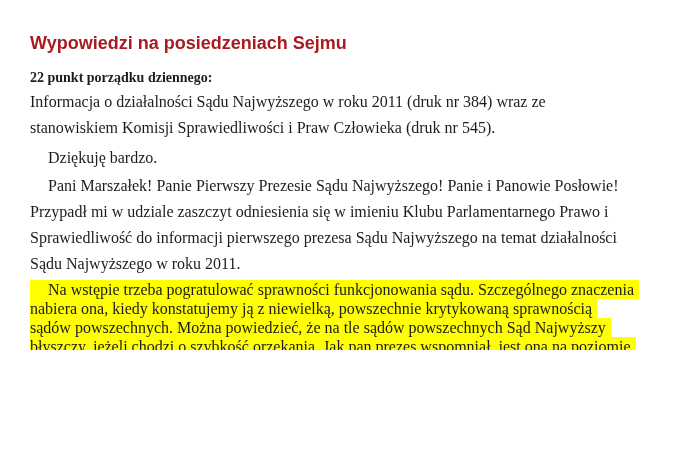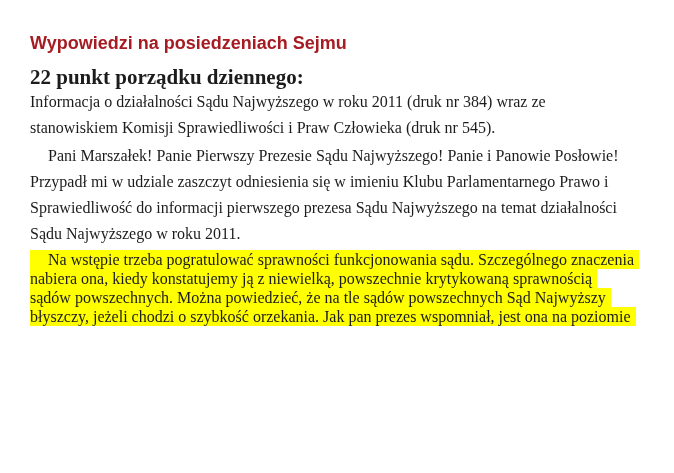"22 punkt porządku dziennego:" .agenda-heading { font-size: 21px -> 14px }
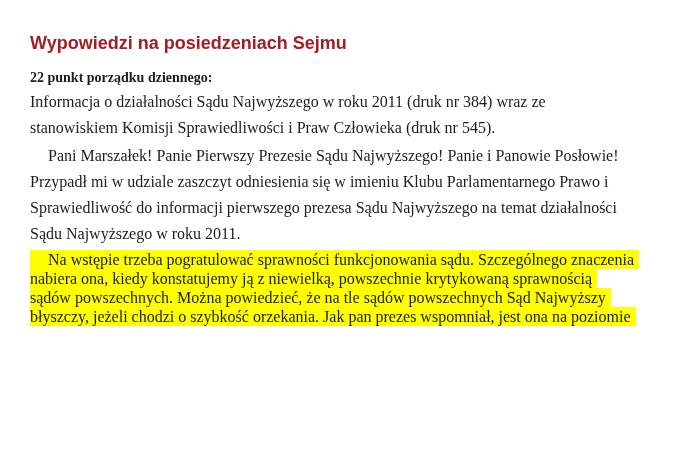"Dziękuję bardzo." p.para { html: none -> <p>Dziękuję bardzo.</p> }
